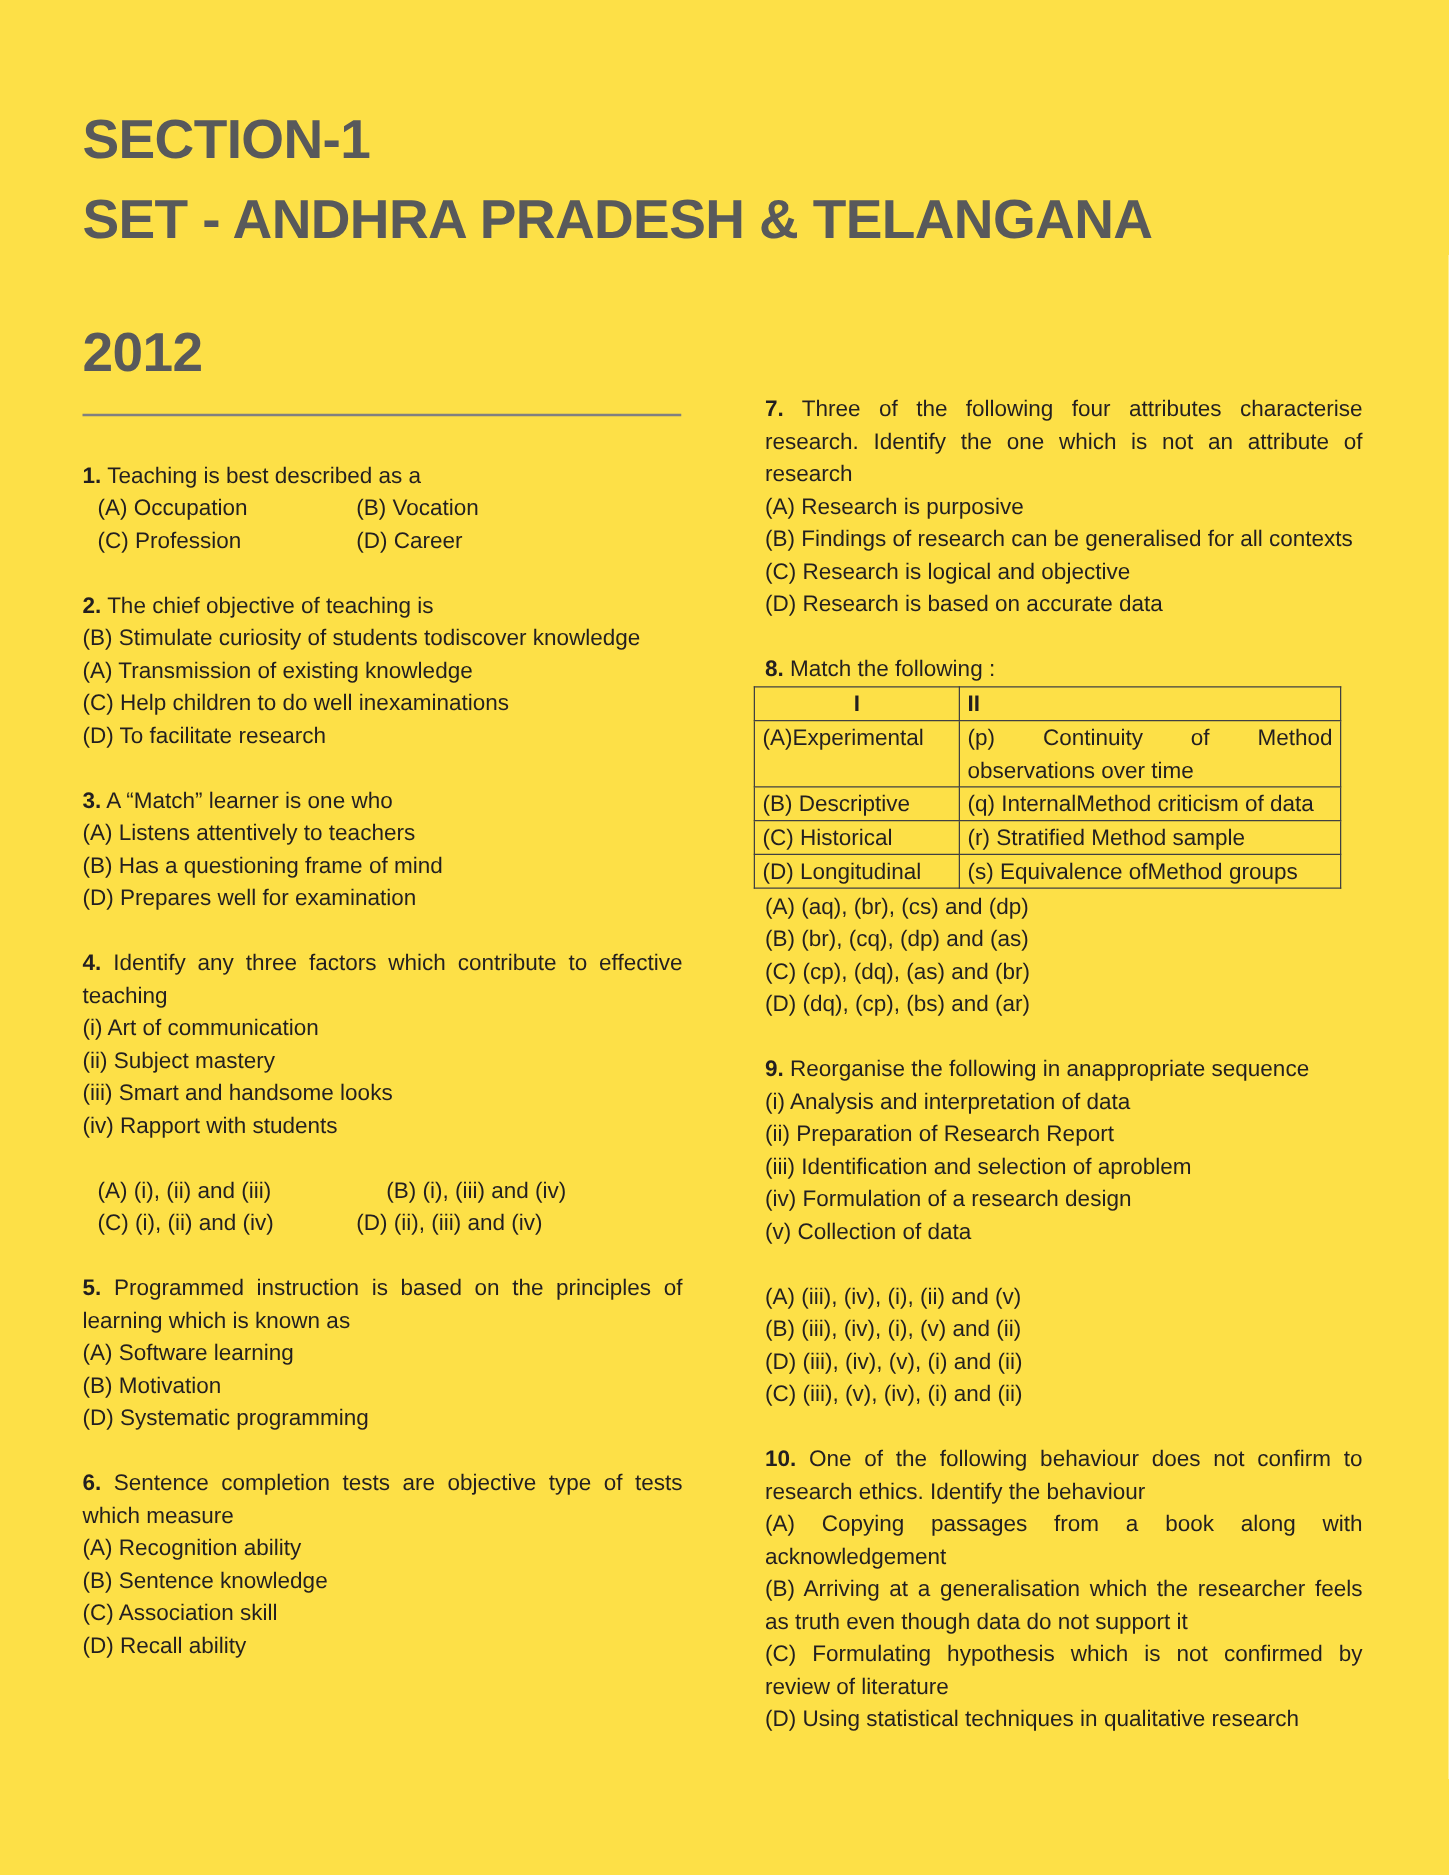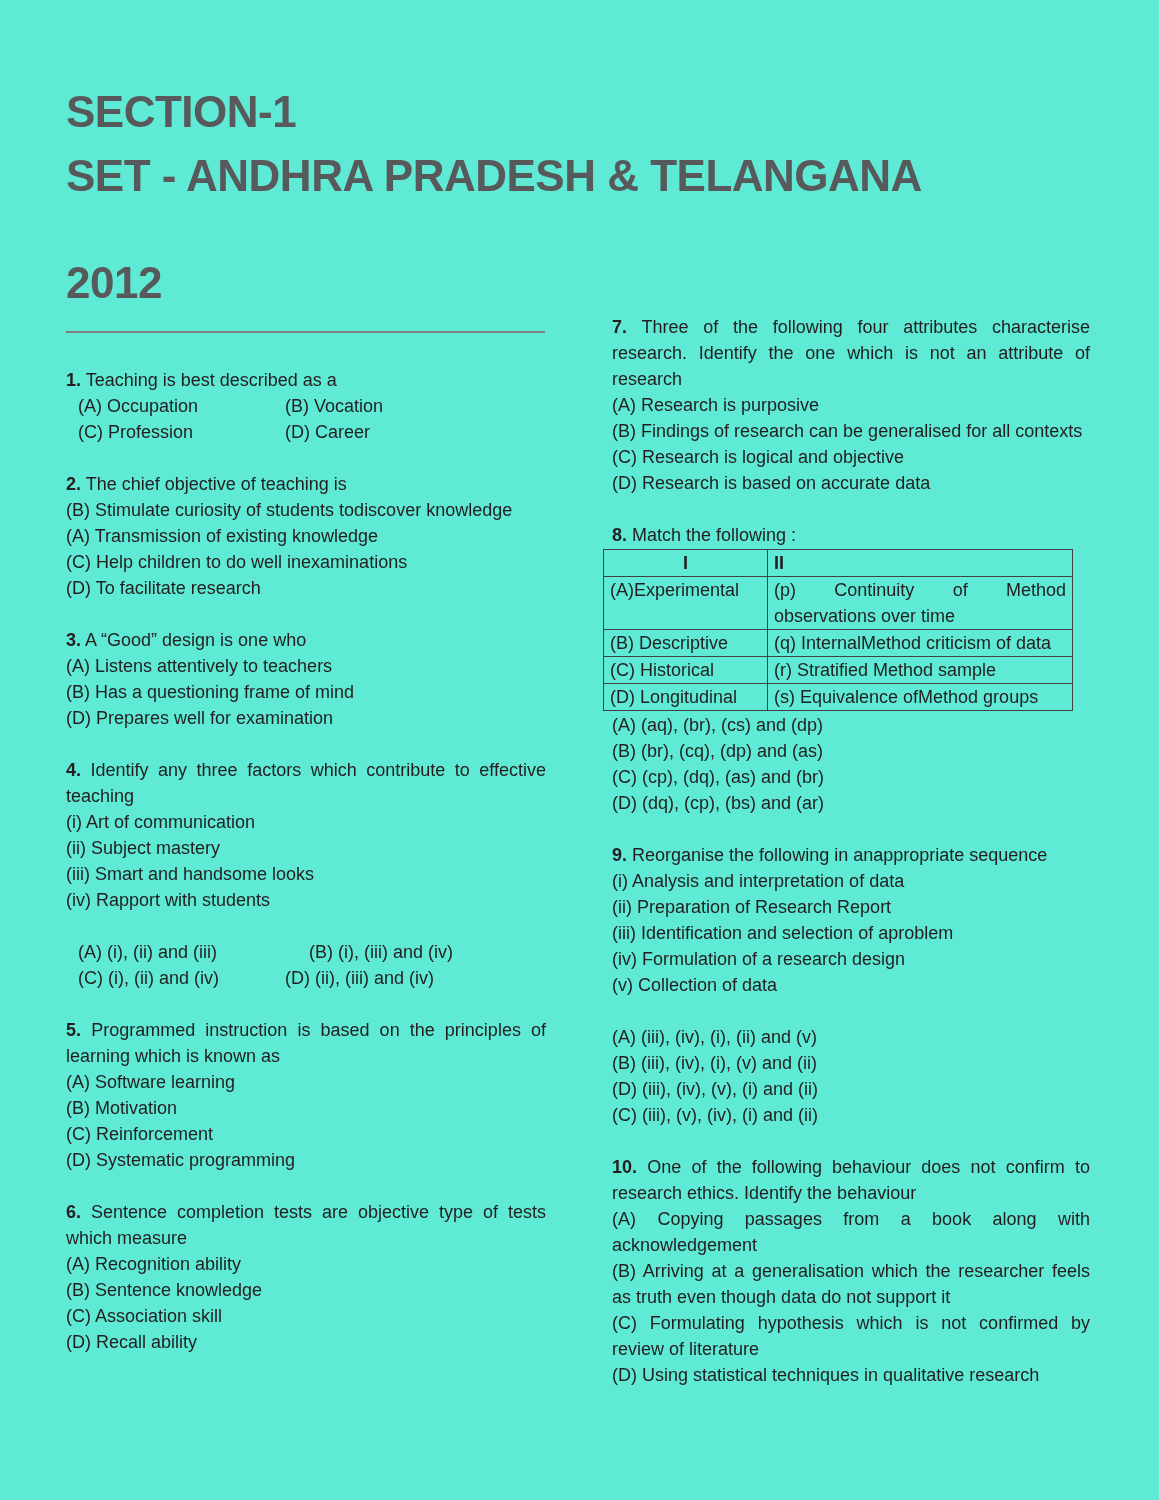"SECTION-1" .page { background: #5eead4 -> #fde047 }
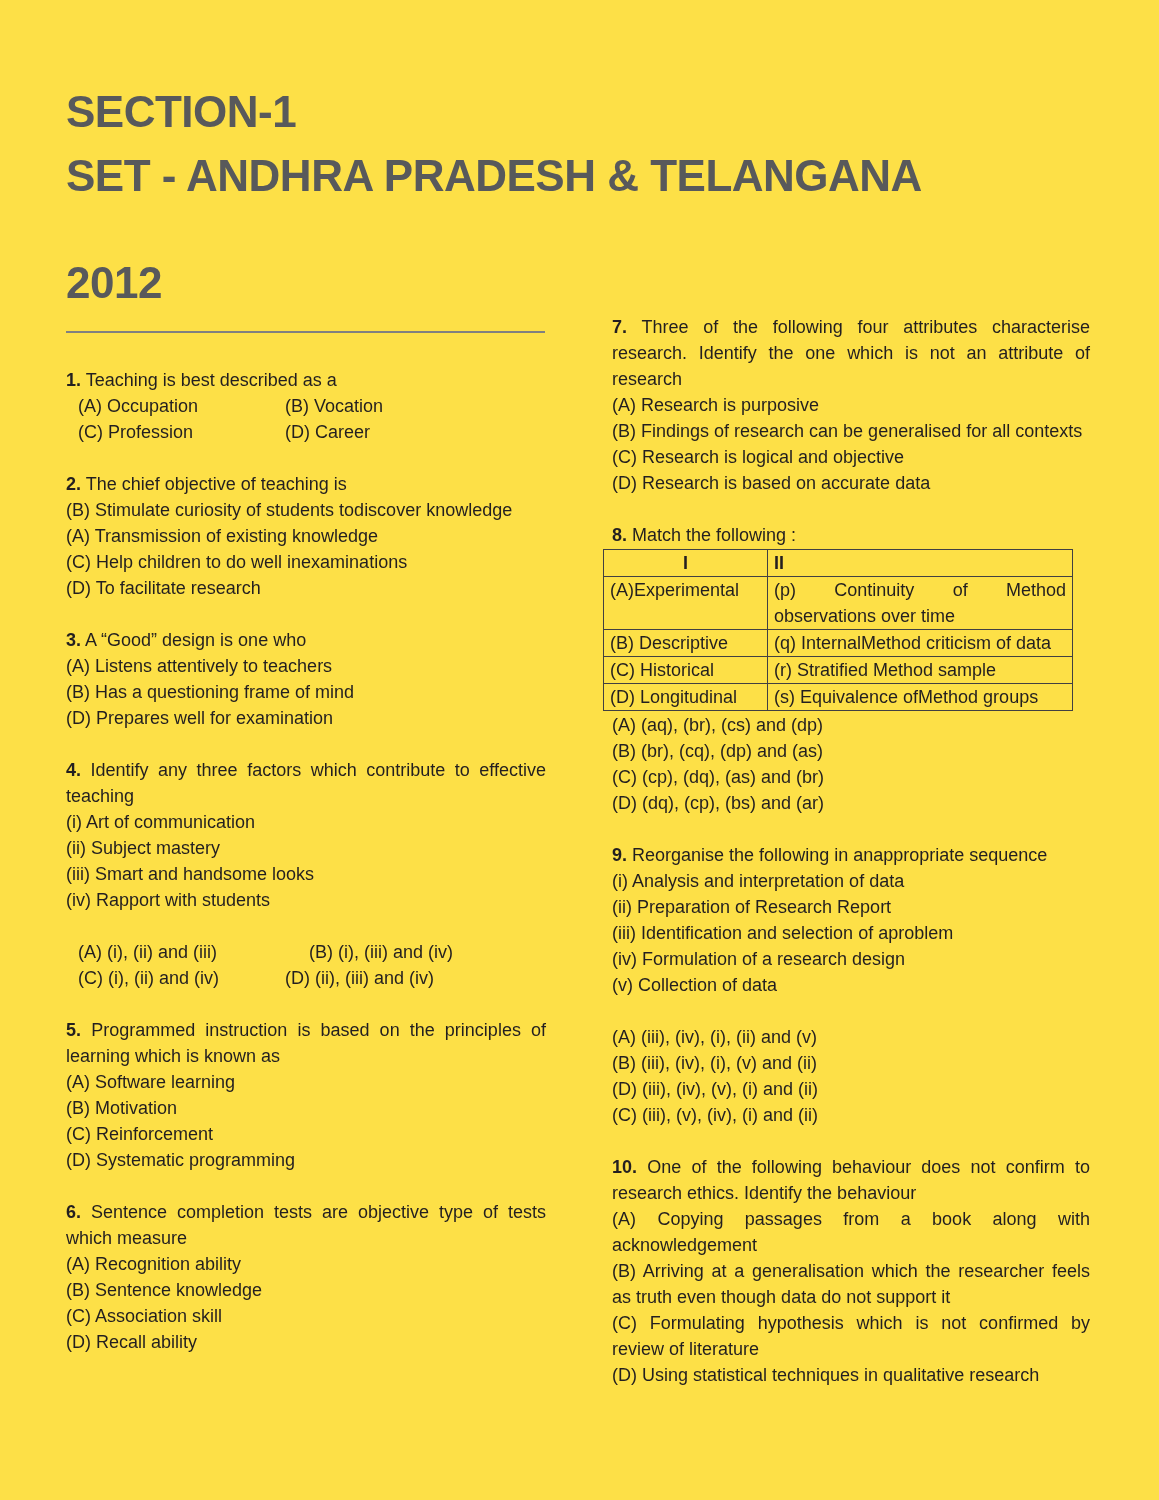"A “Good” design is one" span { text: Good” design -> Match” learner }
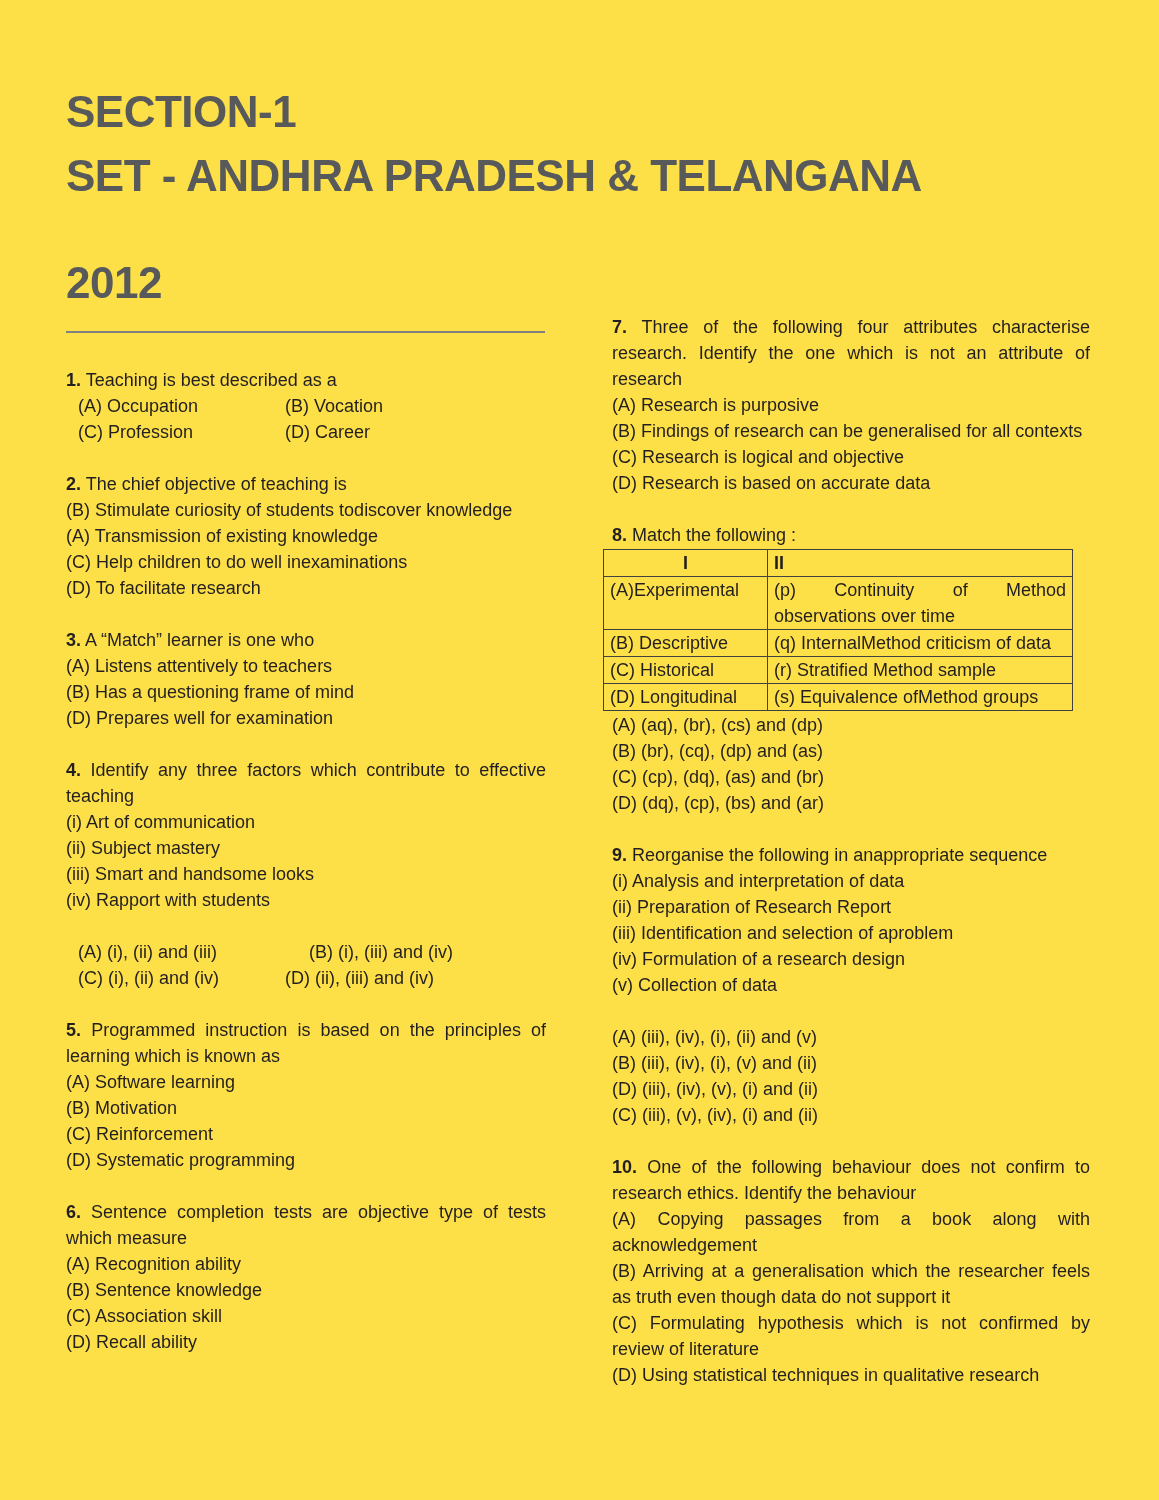"(C) Reinforcement" p.line { html: <p>(C) Reinforcement</p> -> none }
